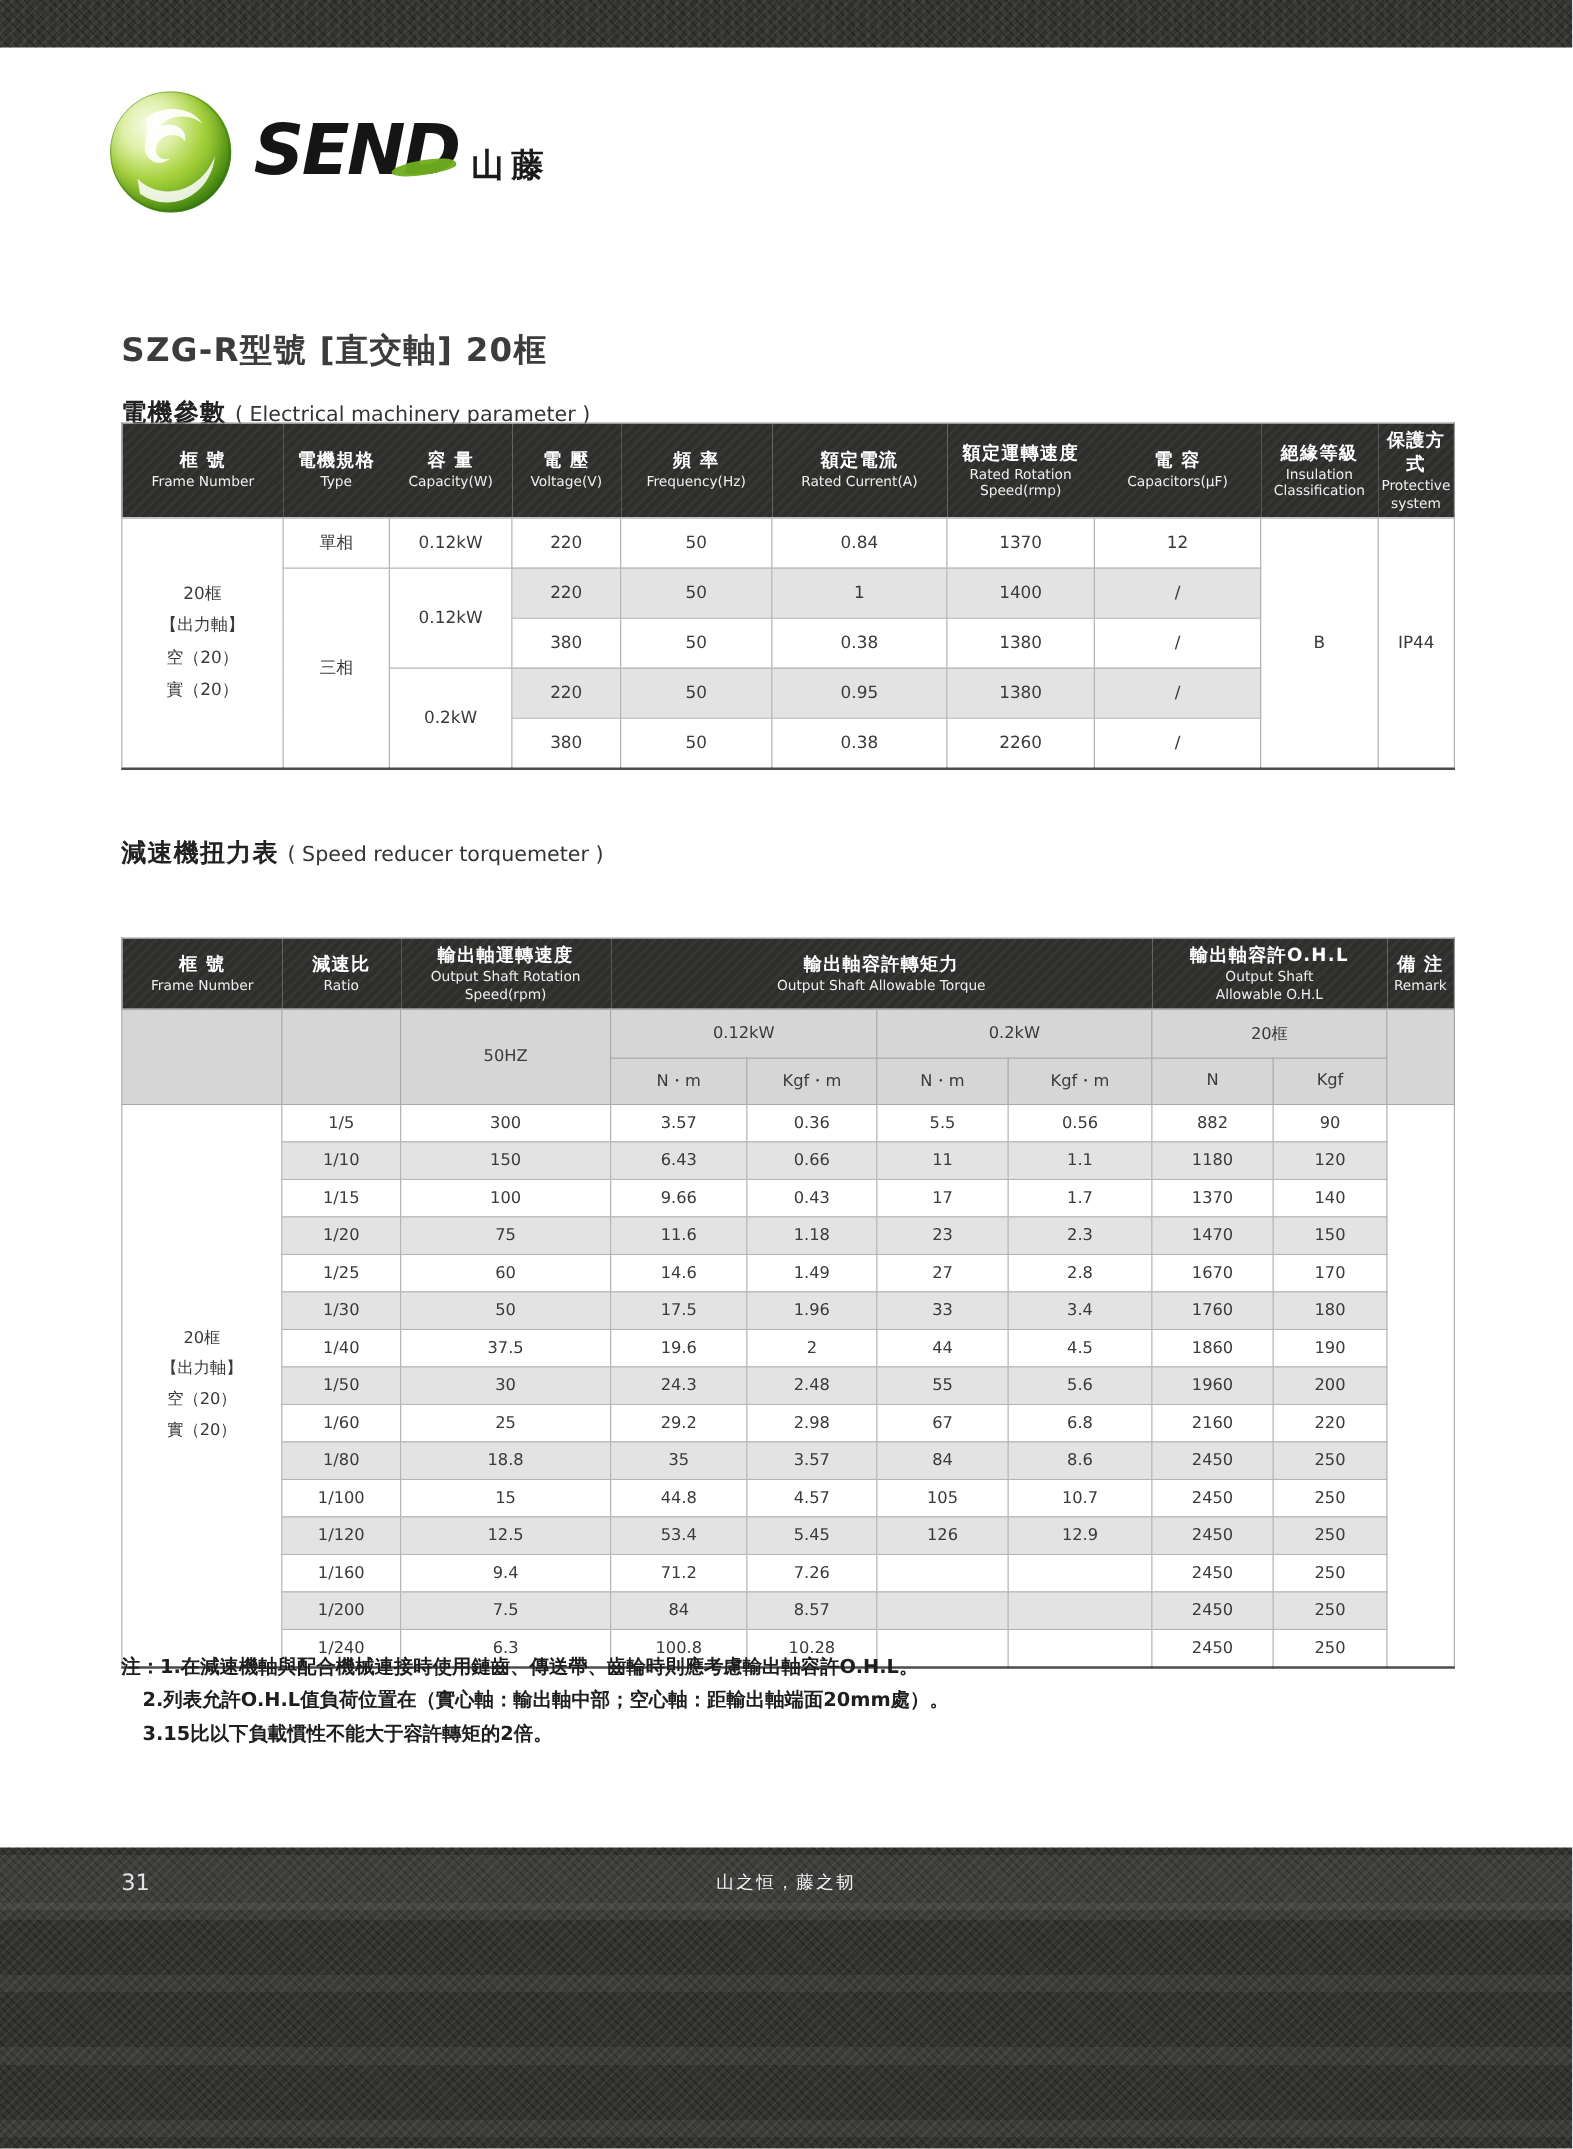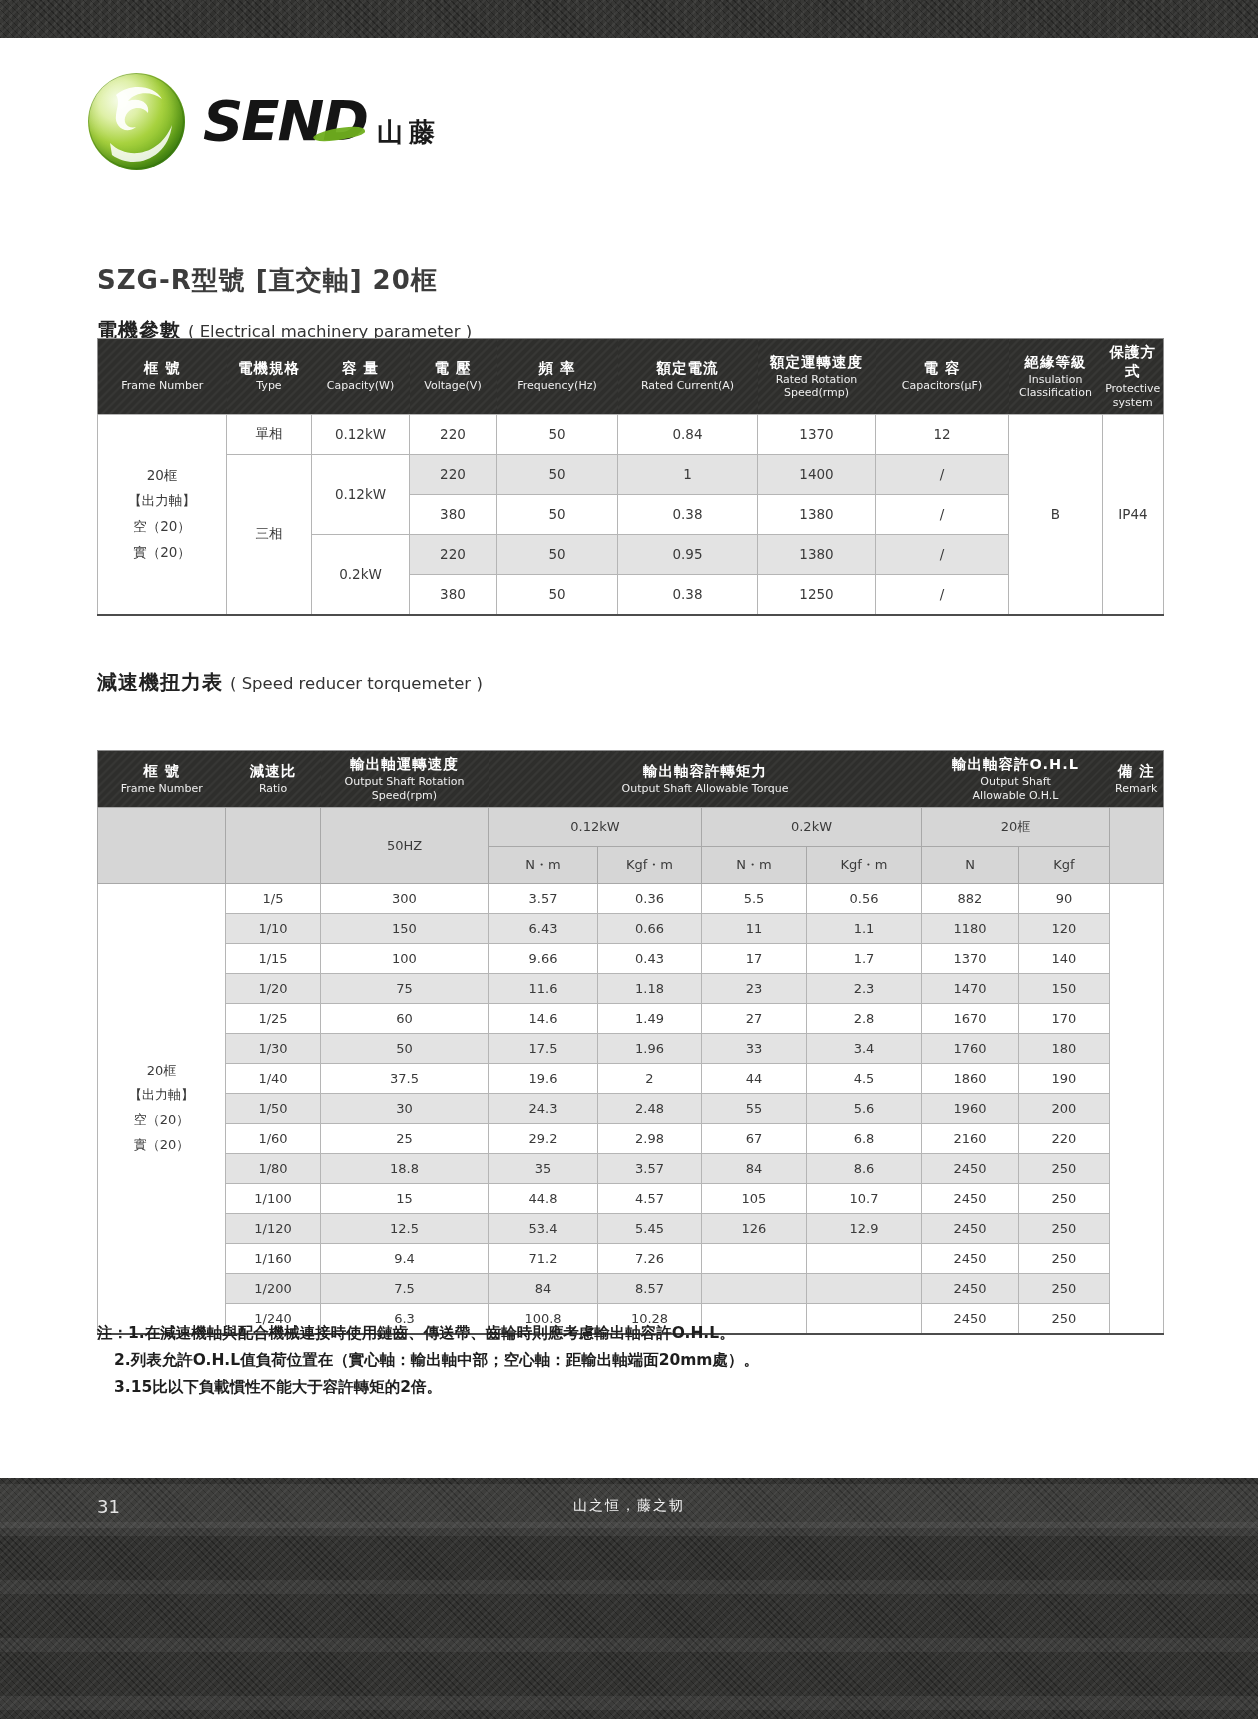"1250" td.val { text: 1250 -> 2260 }
